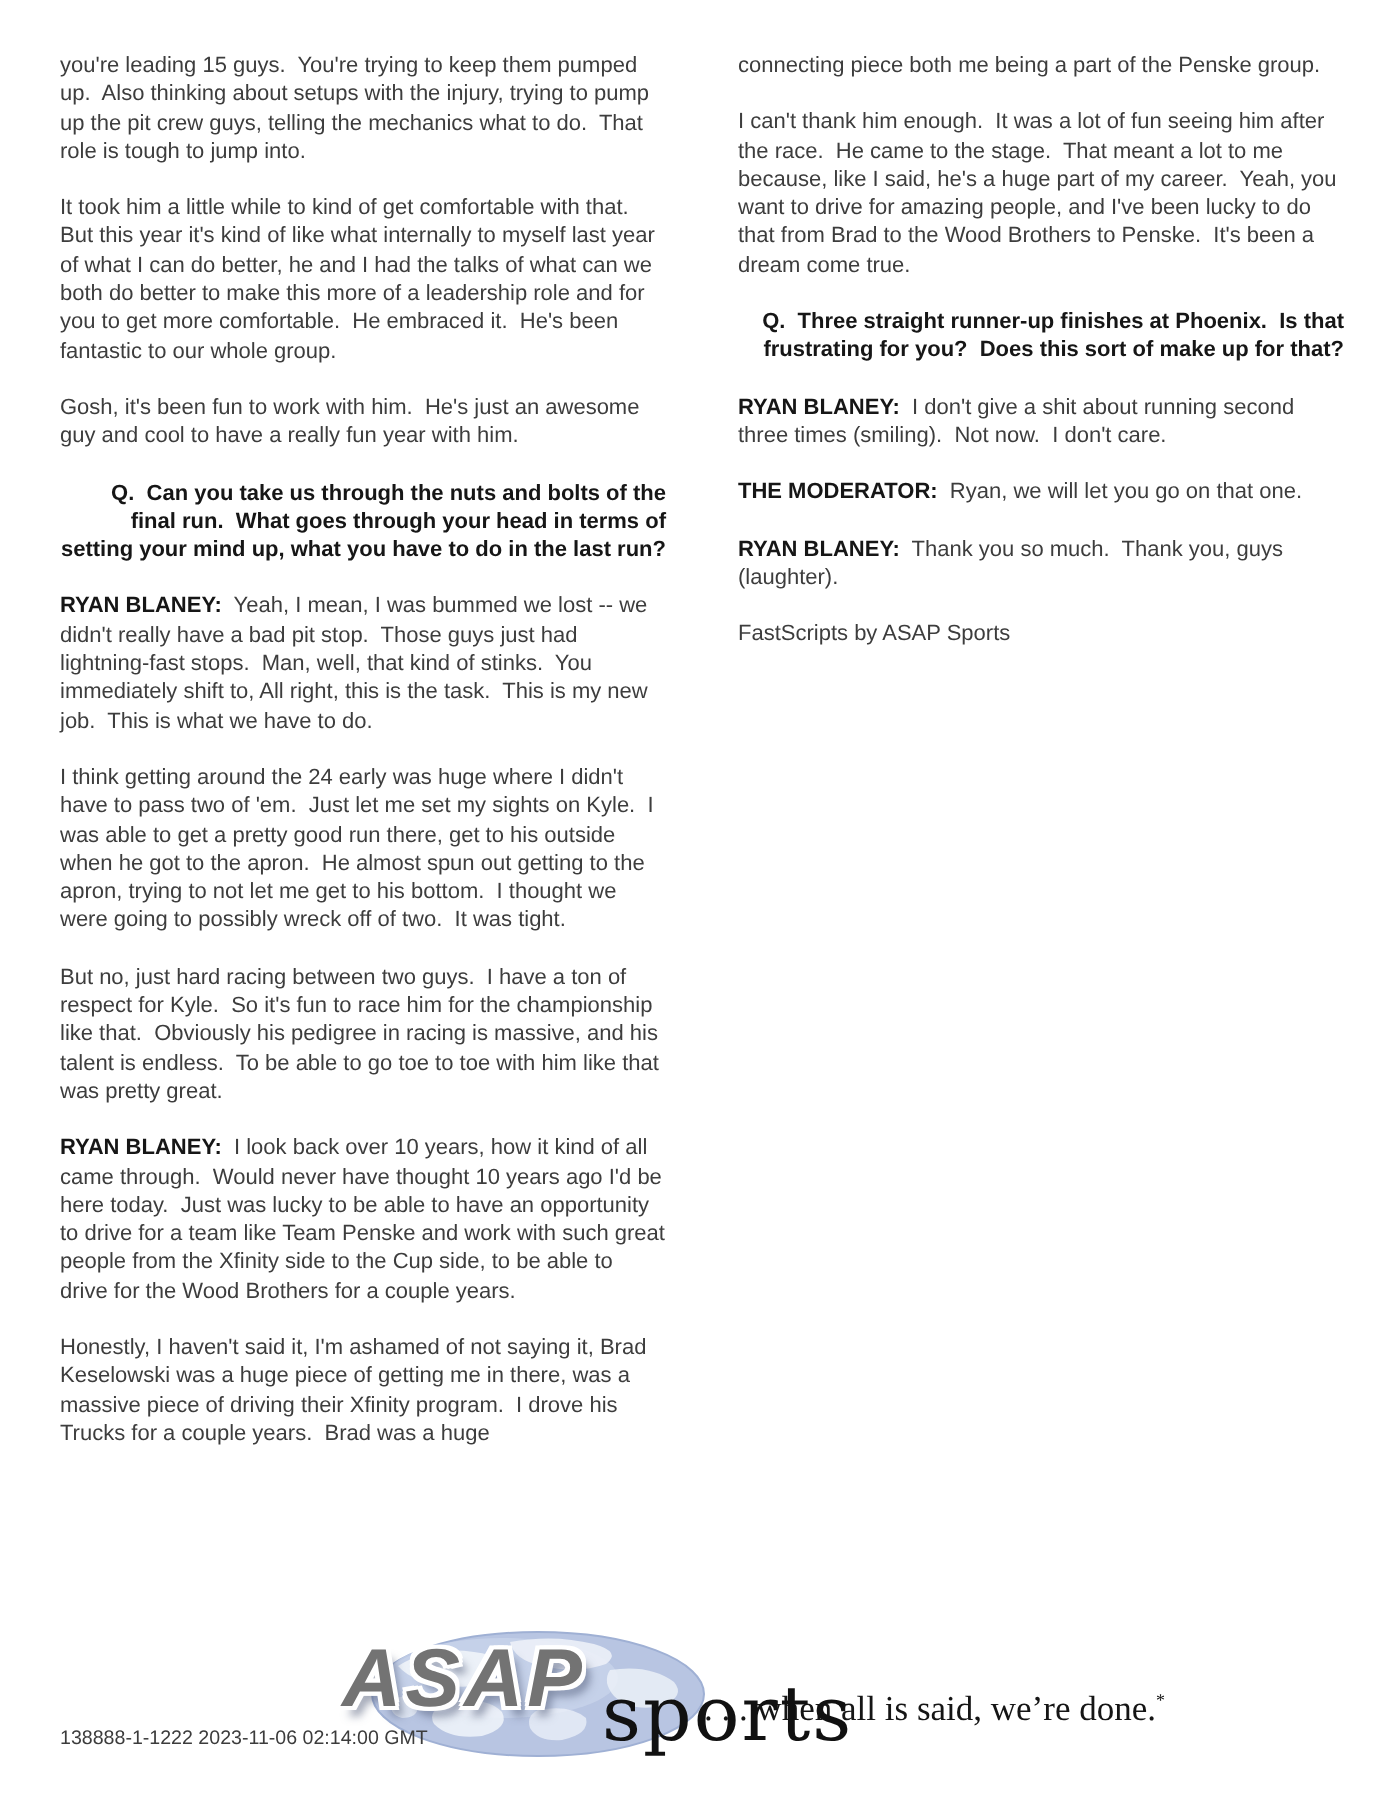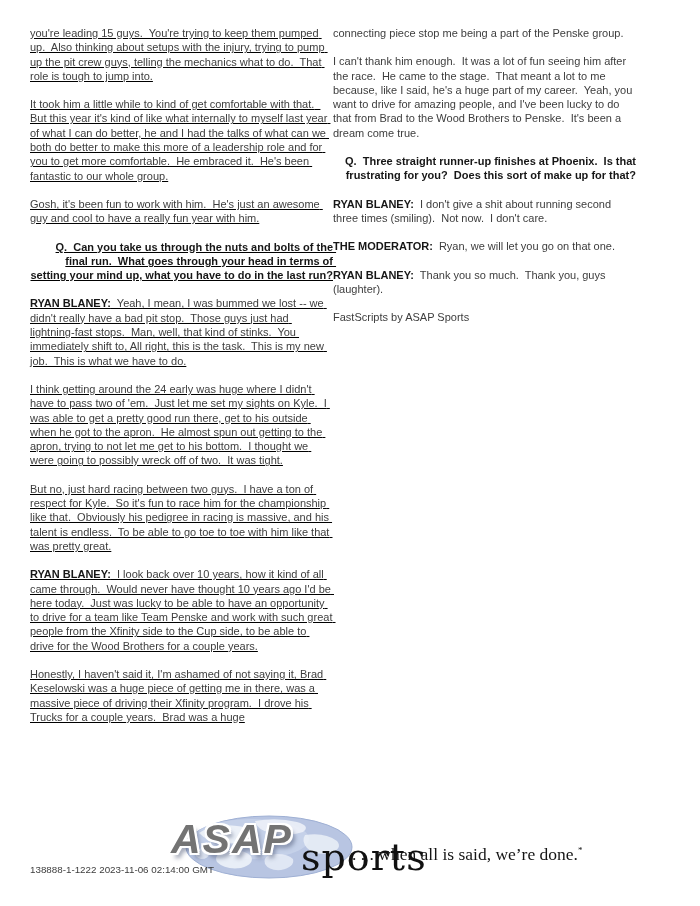"you're leading 15 guys. You're" .col-left { margin-right: none -> 36px; text-decoration: underline -> none }
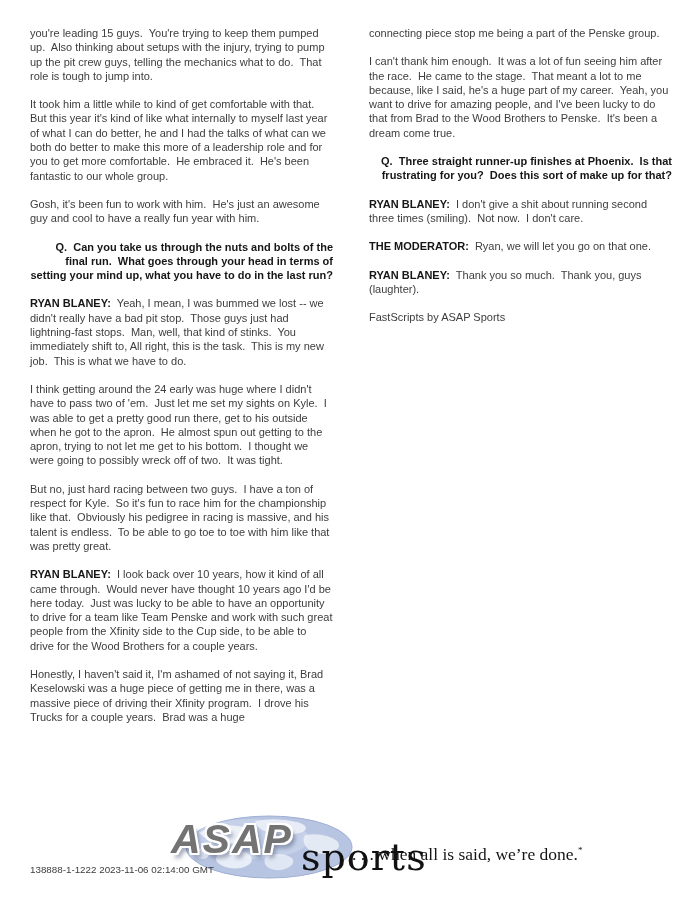"connecting piece stop me being" p.para { text: stop -> both }
